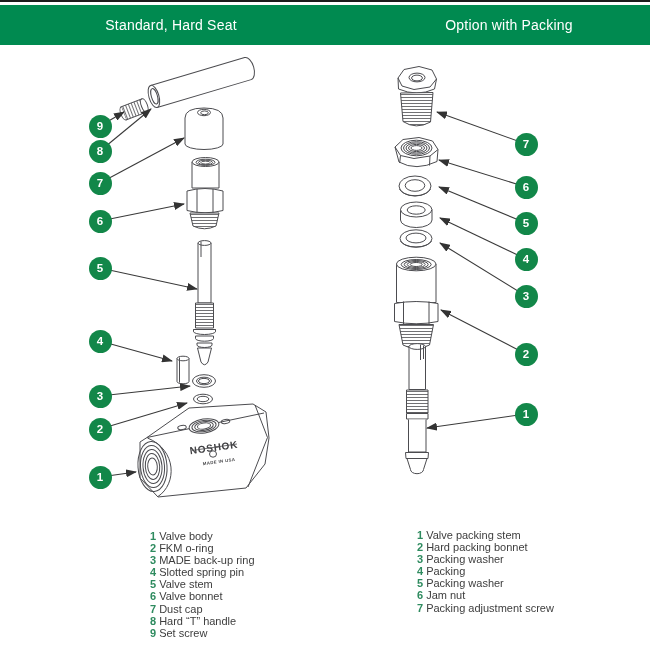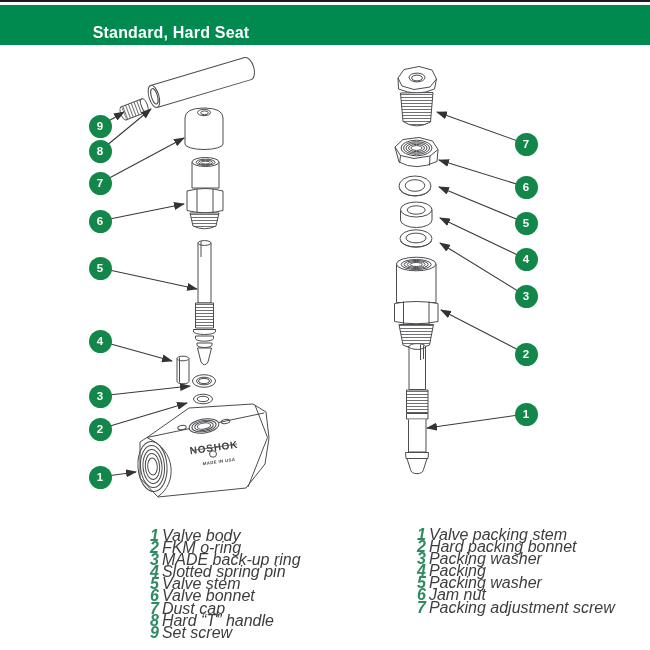"Standard, Hard Seat" .title { font-size: 16px -> 14px; font-weight: bold -> normal; top: 13px -> 5px }
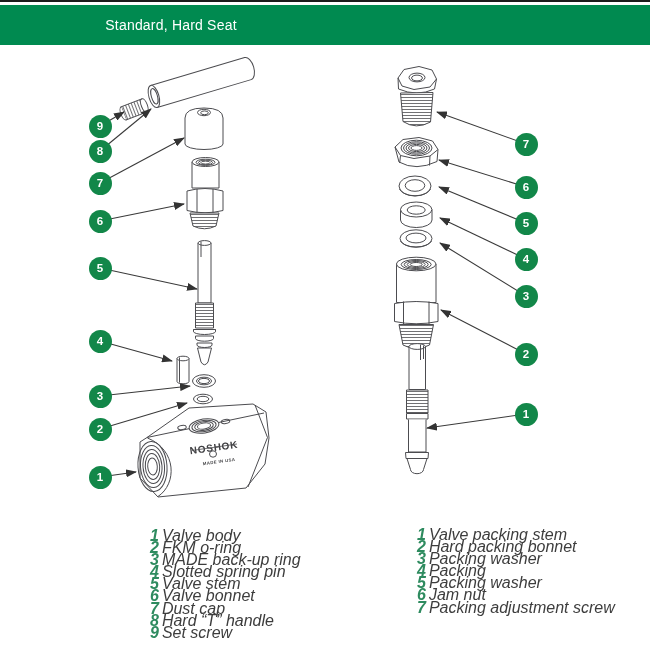"Option with Packing" div.title { html: none -> <div>Option with Packing</div> }
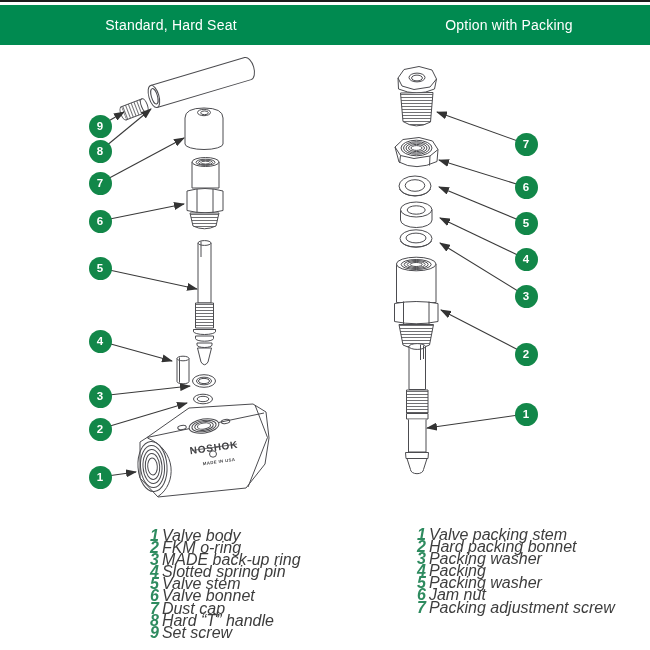"1 Valve body" .legend { font-size: 16px -> 11px; font-style: italic -> none }
